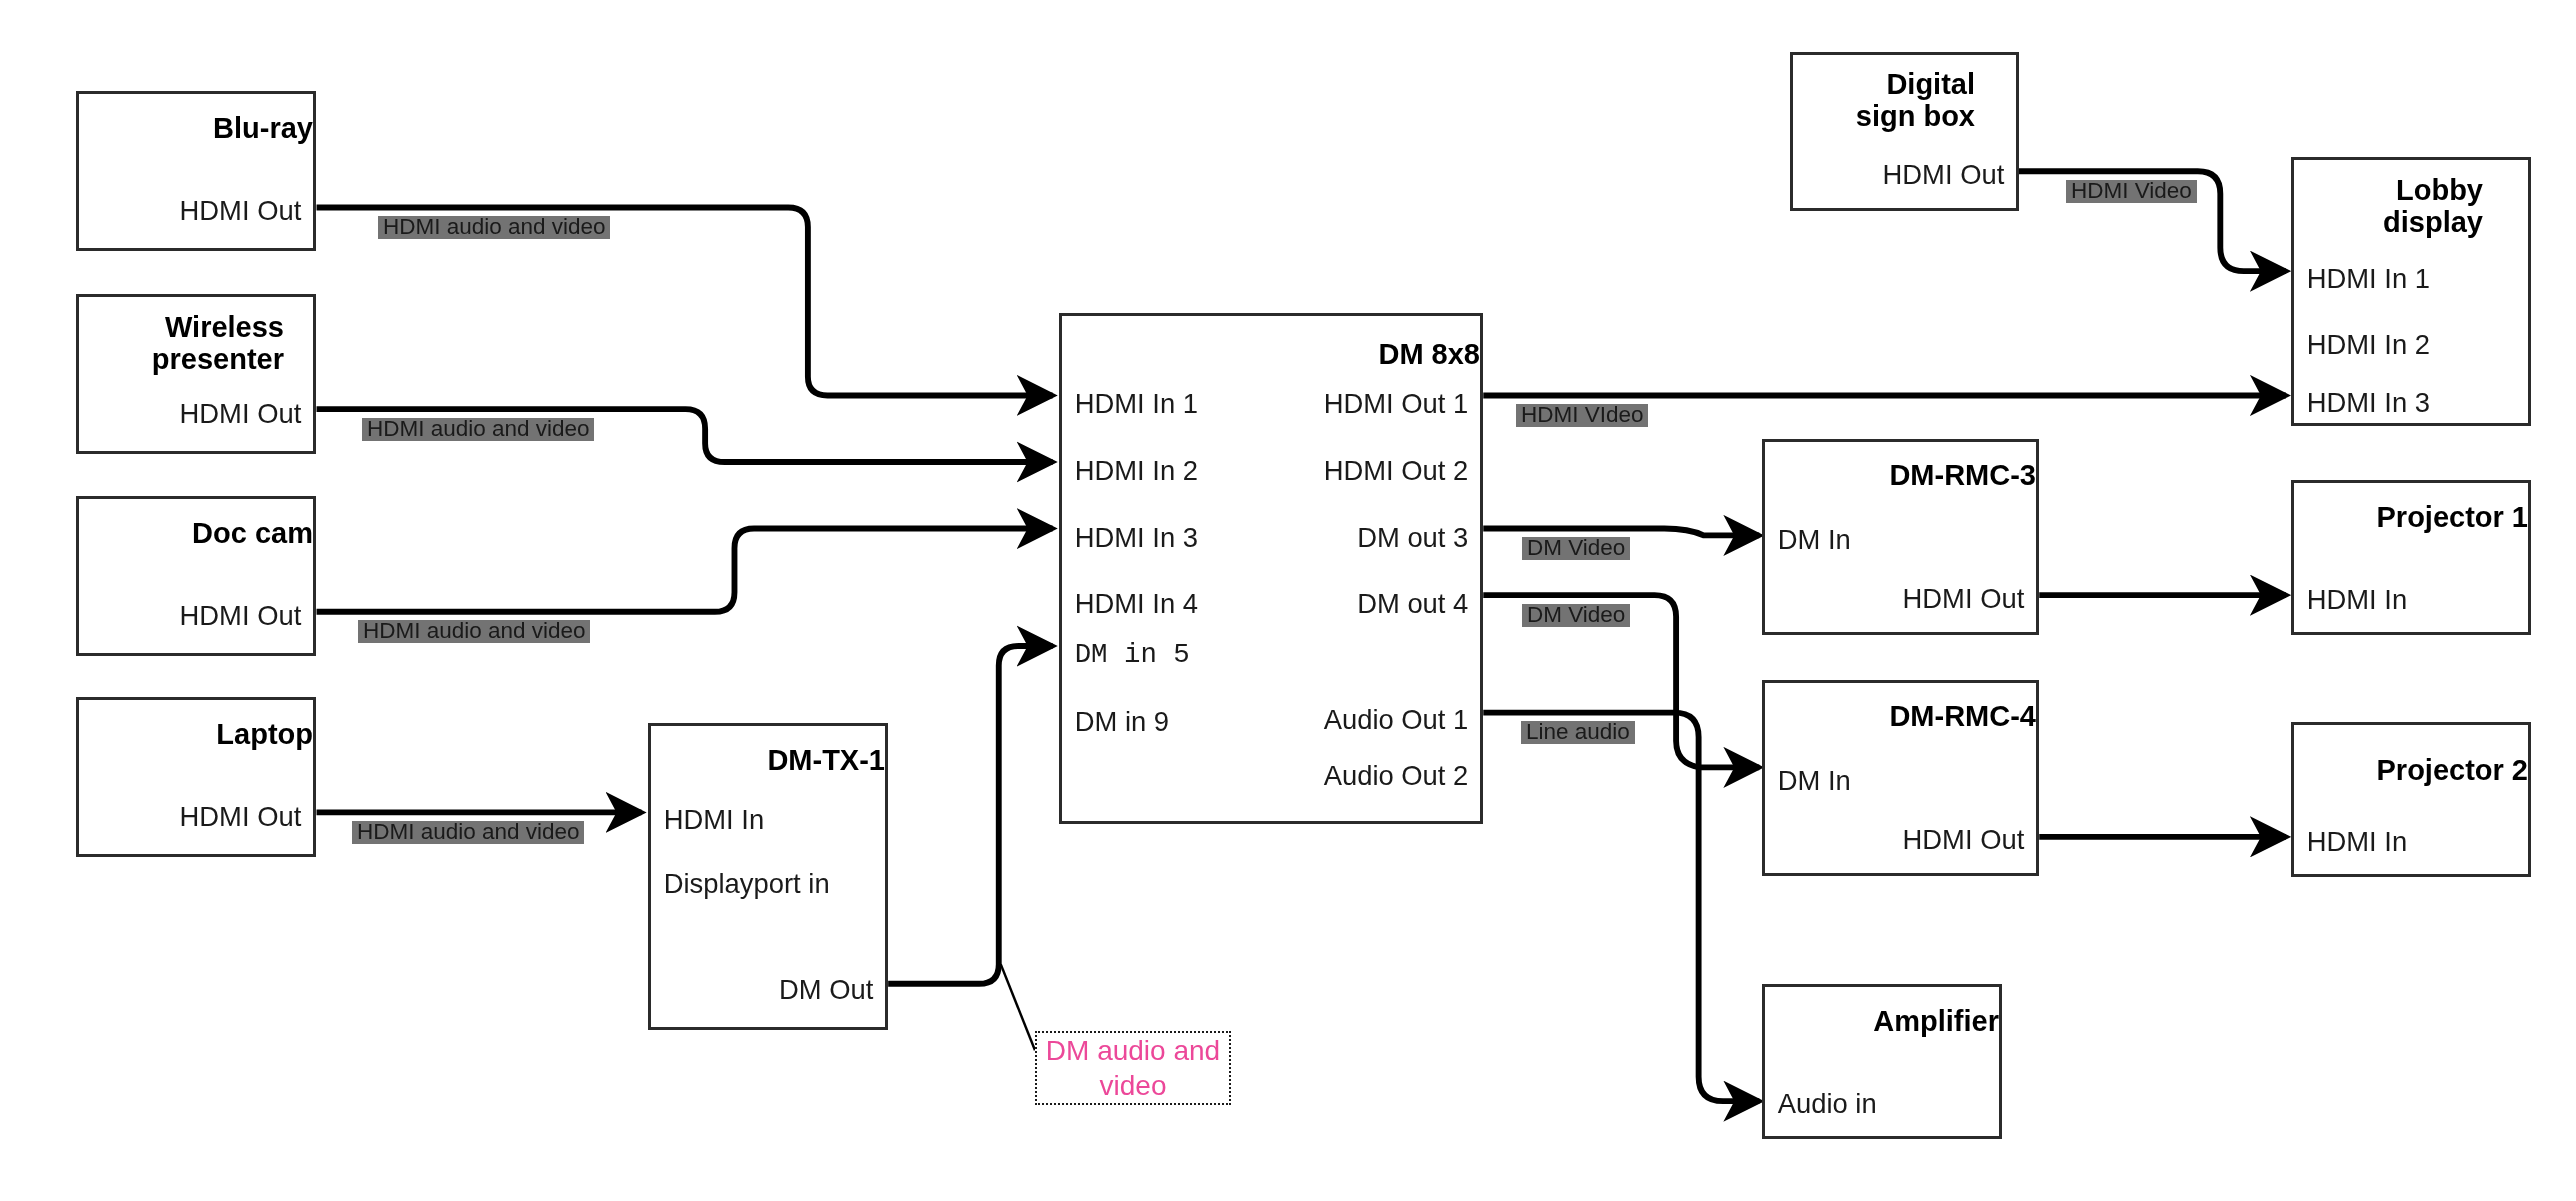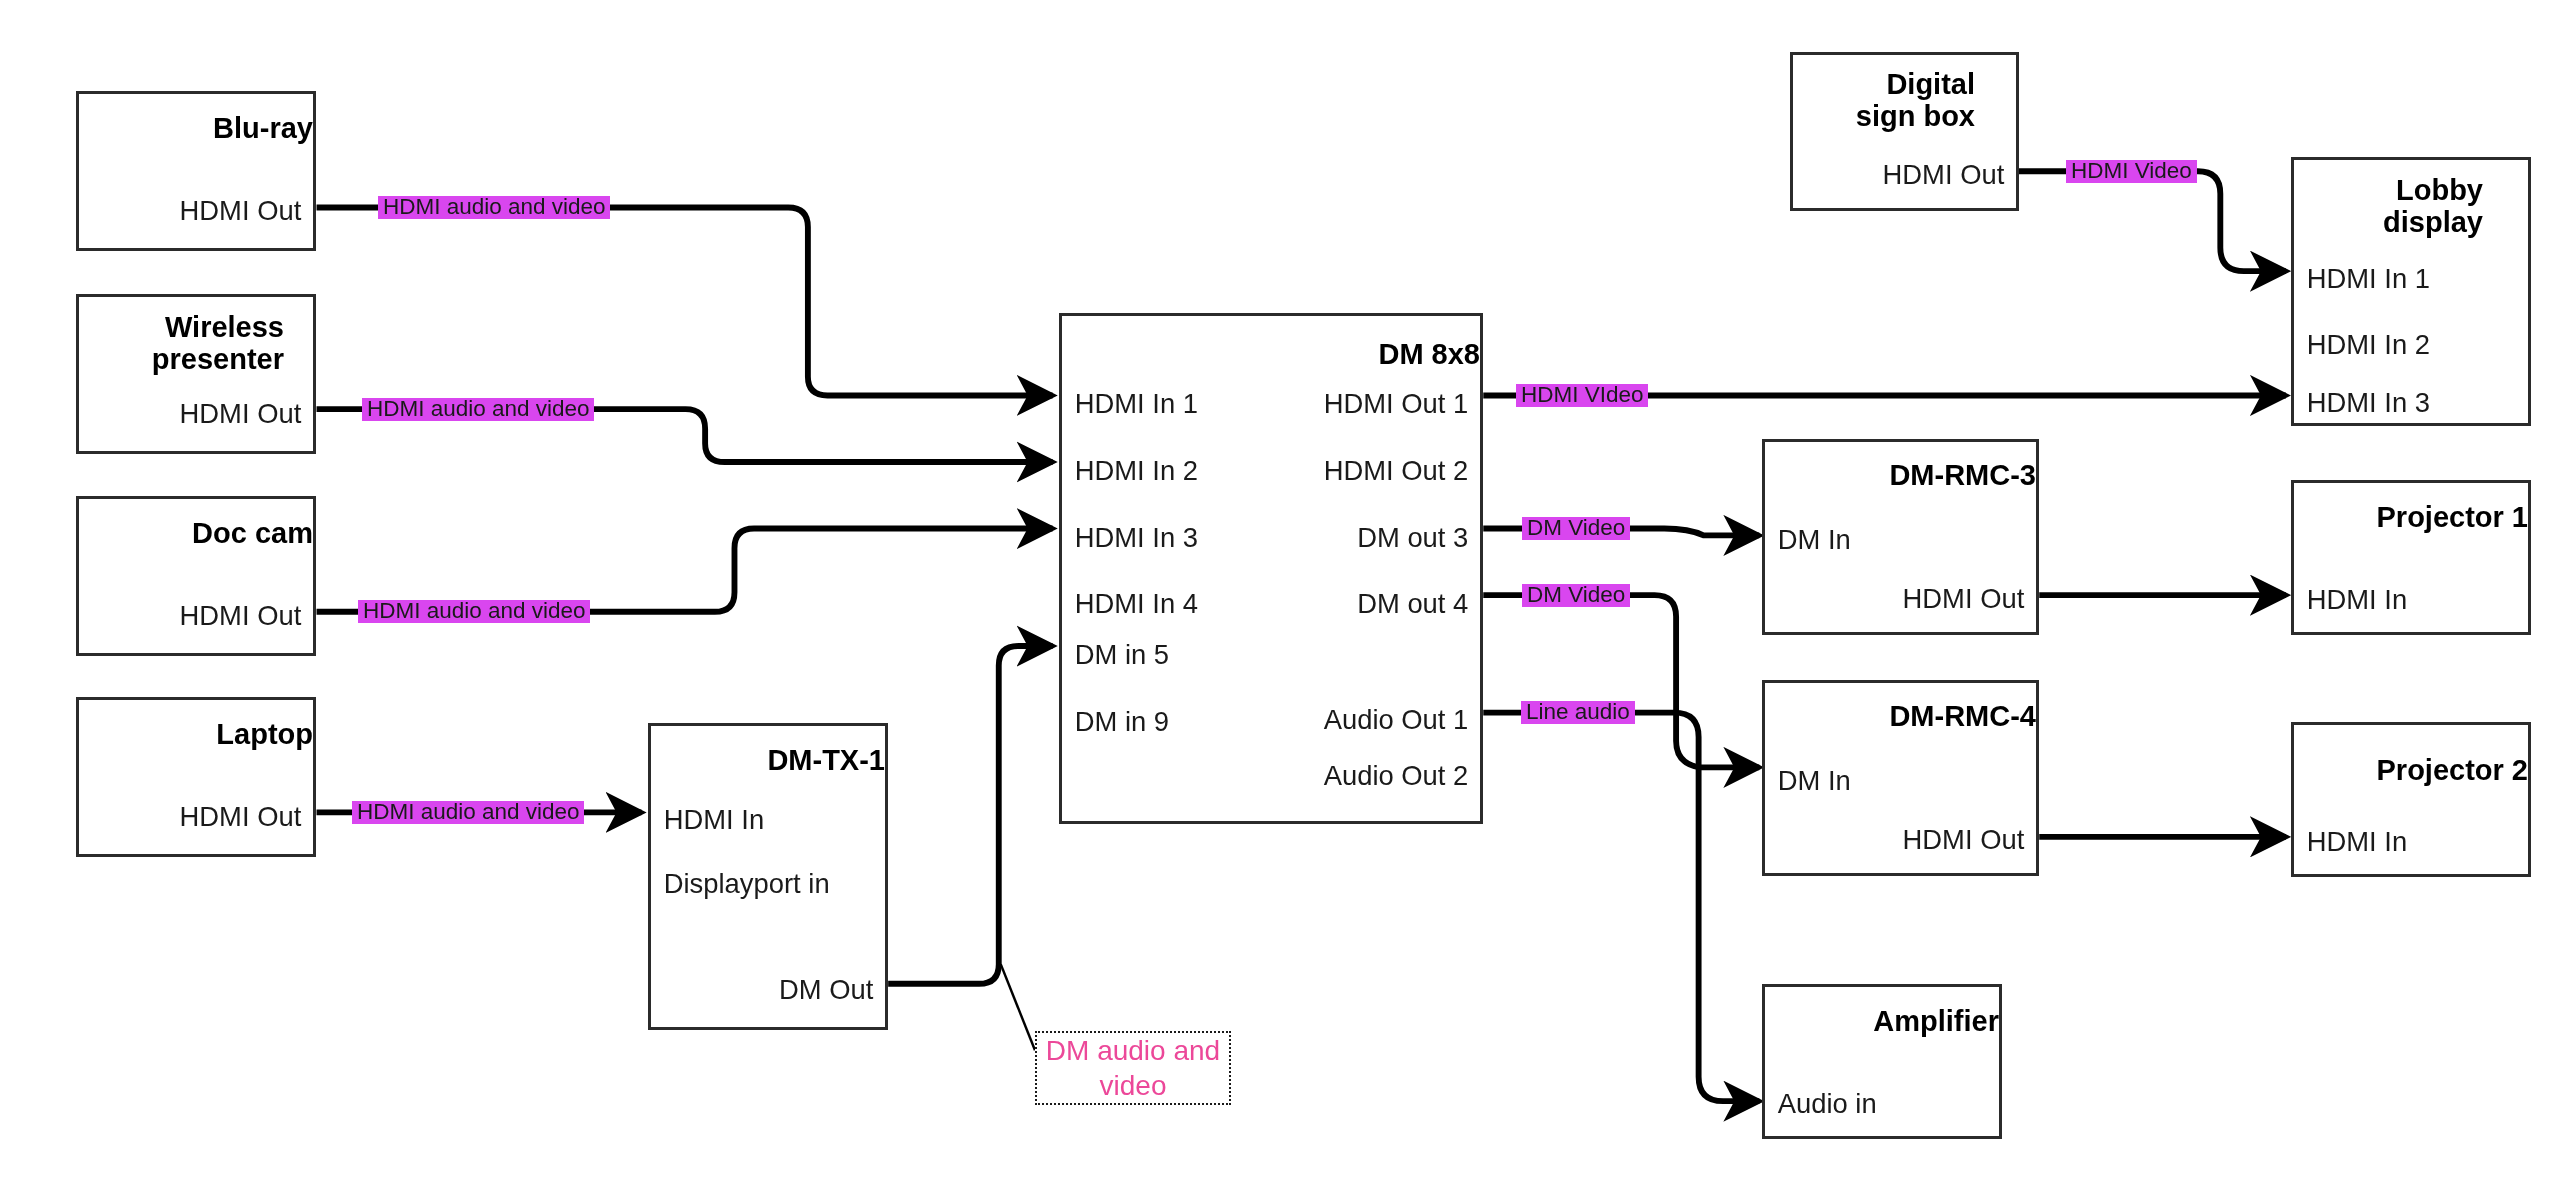"HDMI Video" .wire-label { background: #d946ef -> #737373; margin-top: none -> 20px }
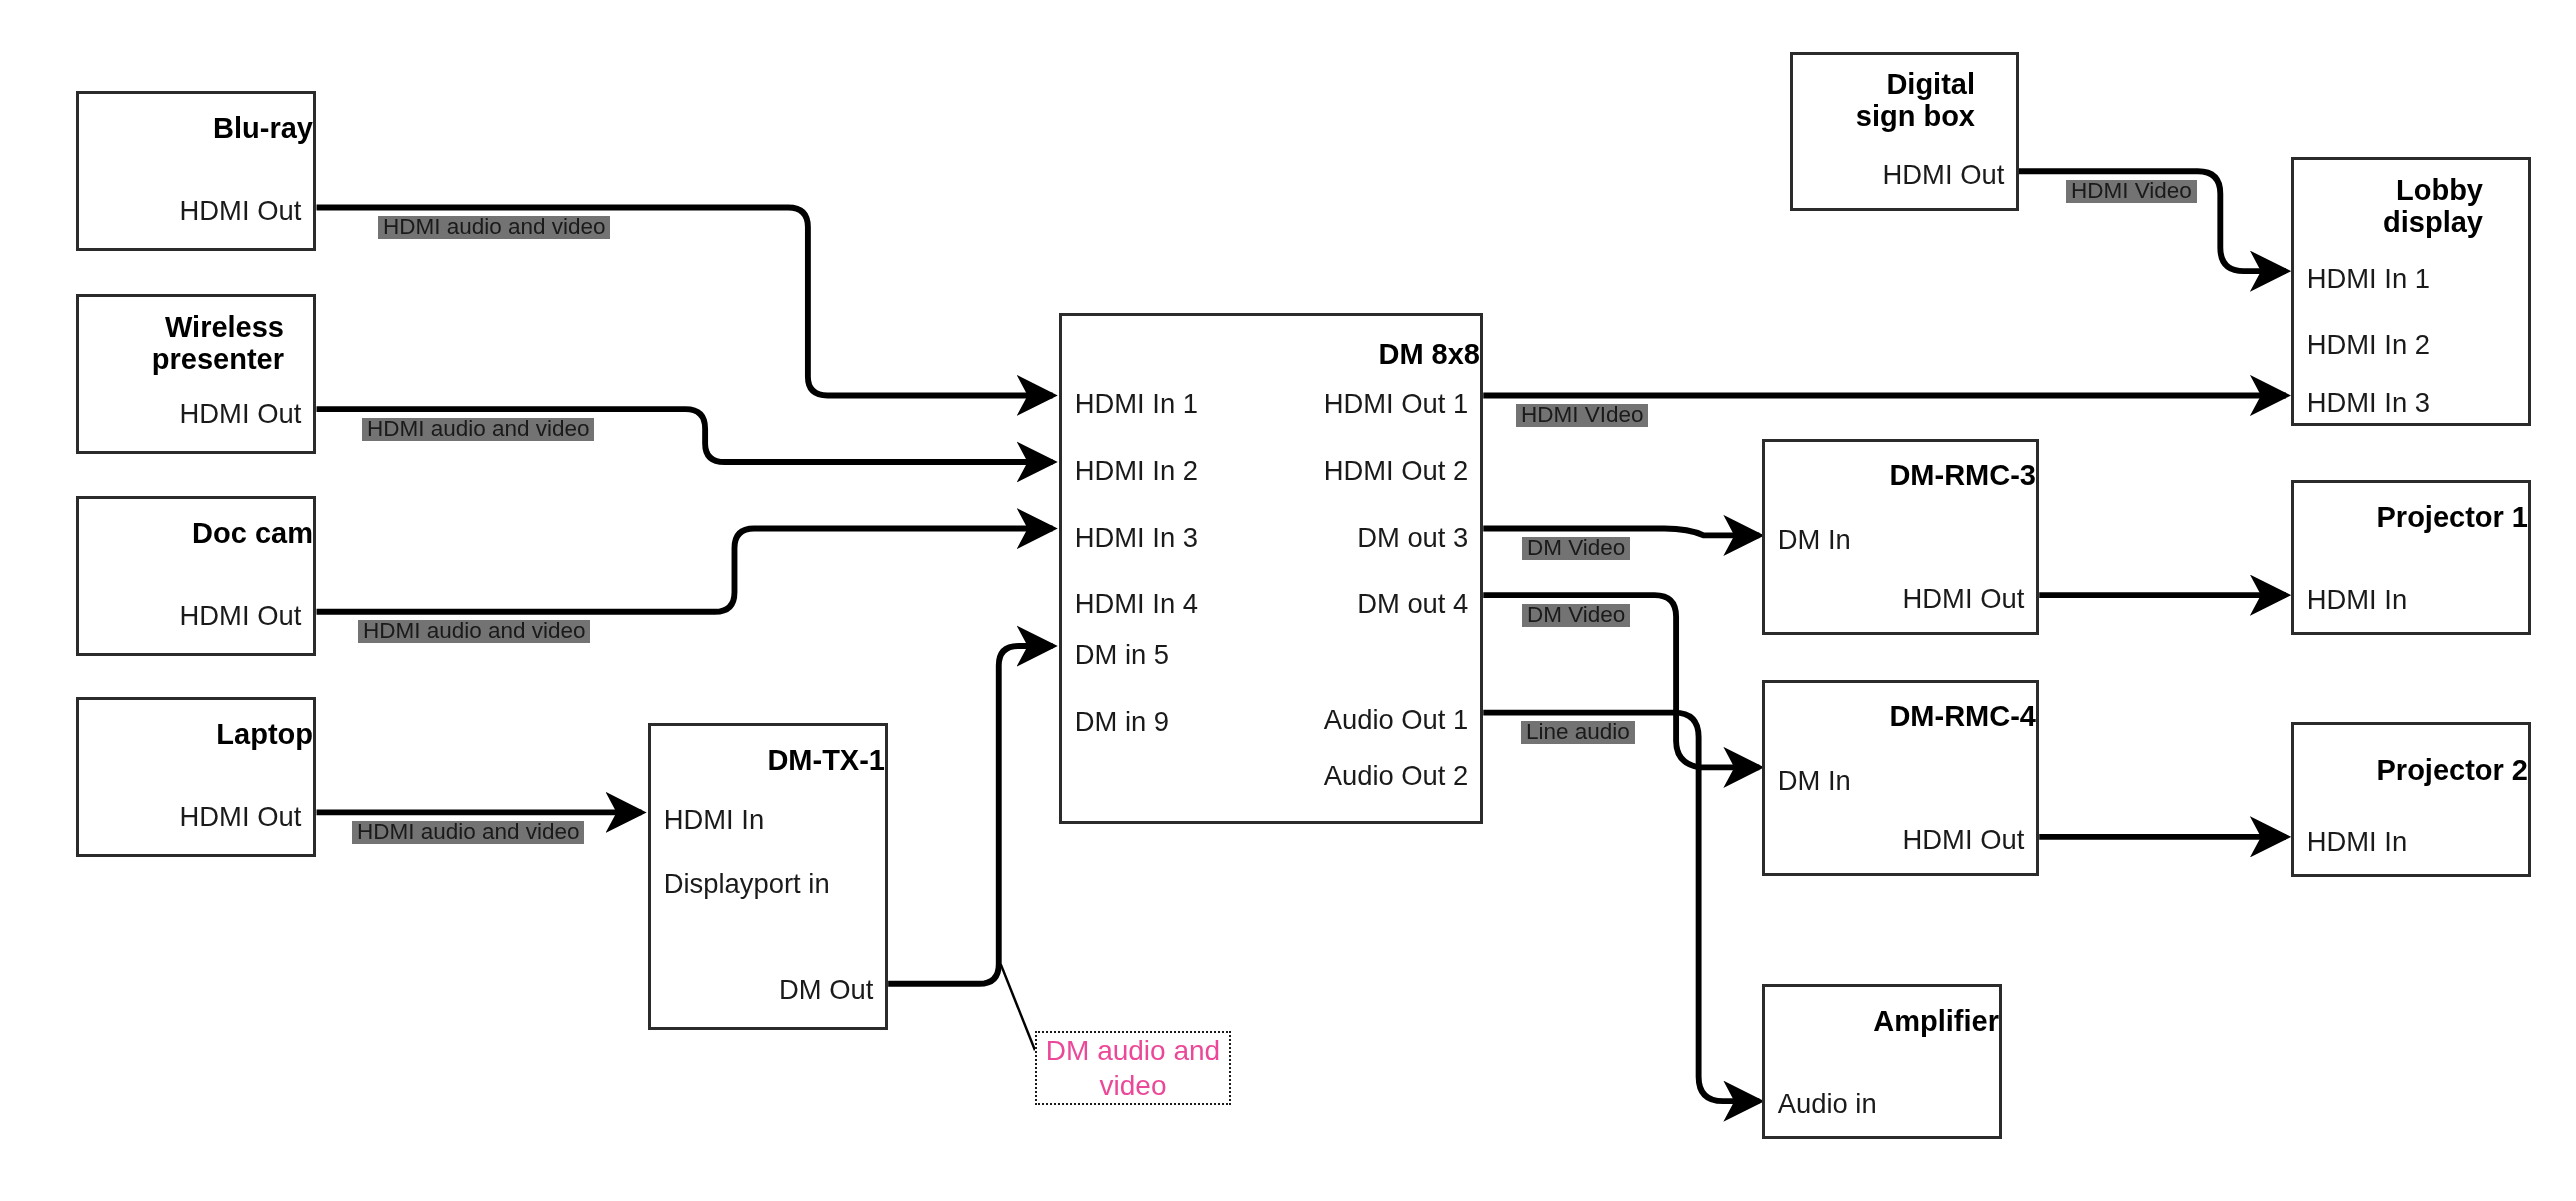"DM in 5" div.port { font-family: none -> Liberation Mono, monospace }
